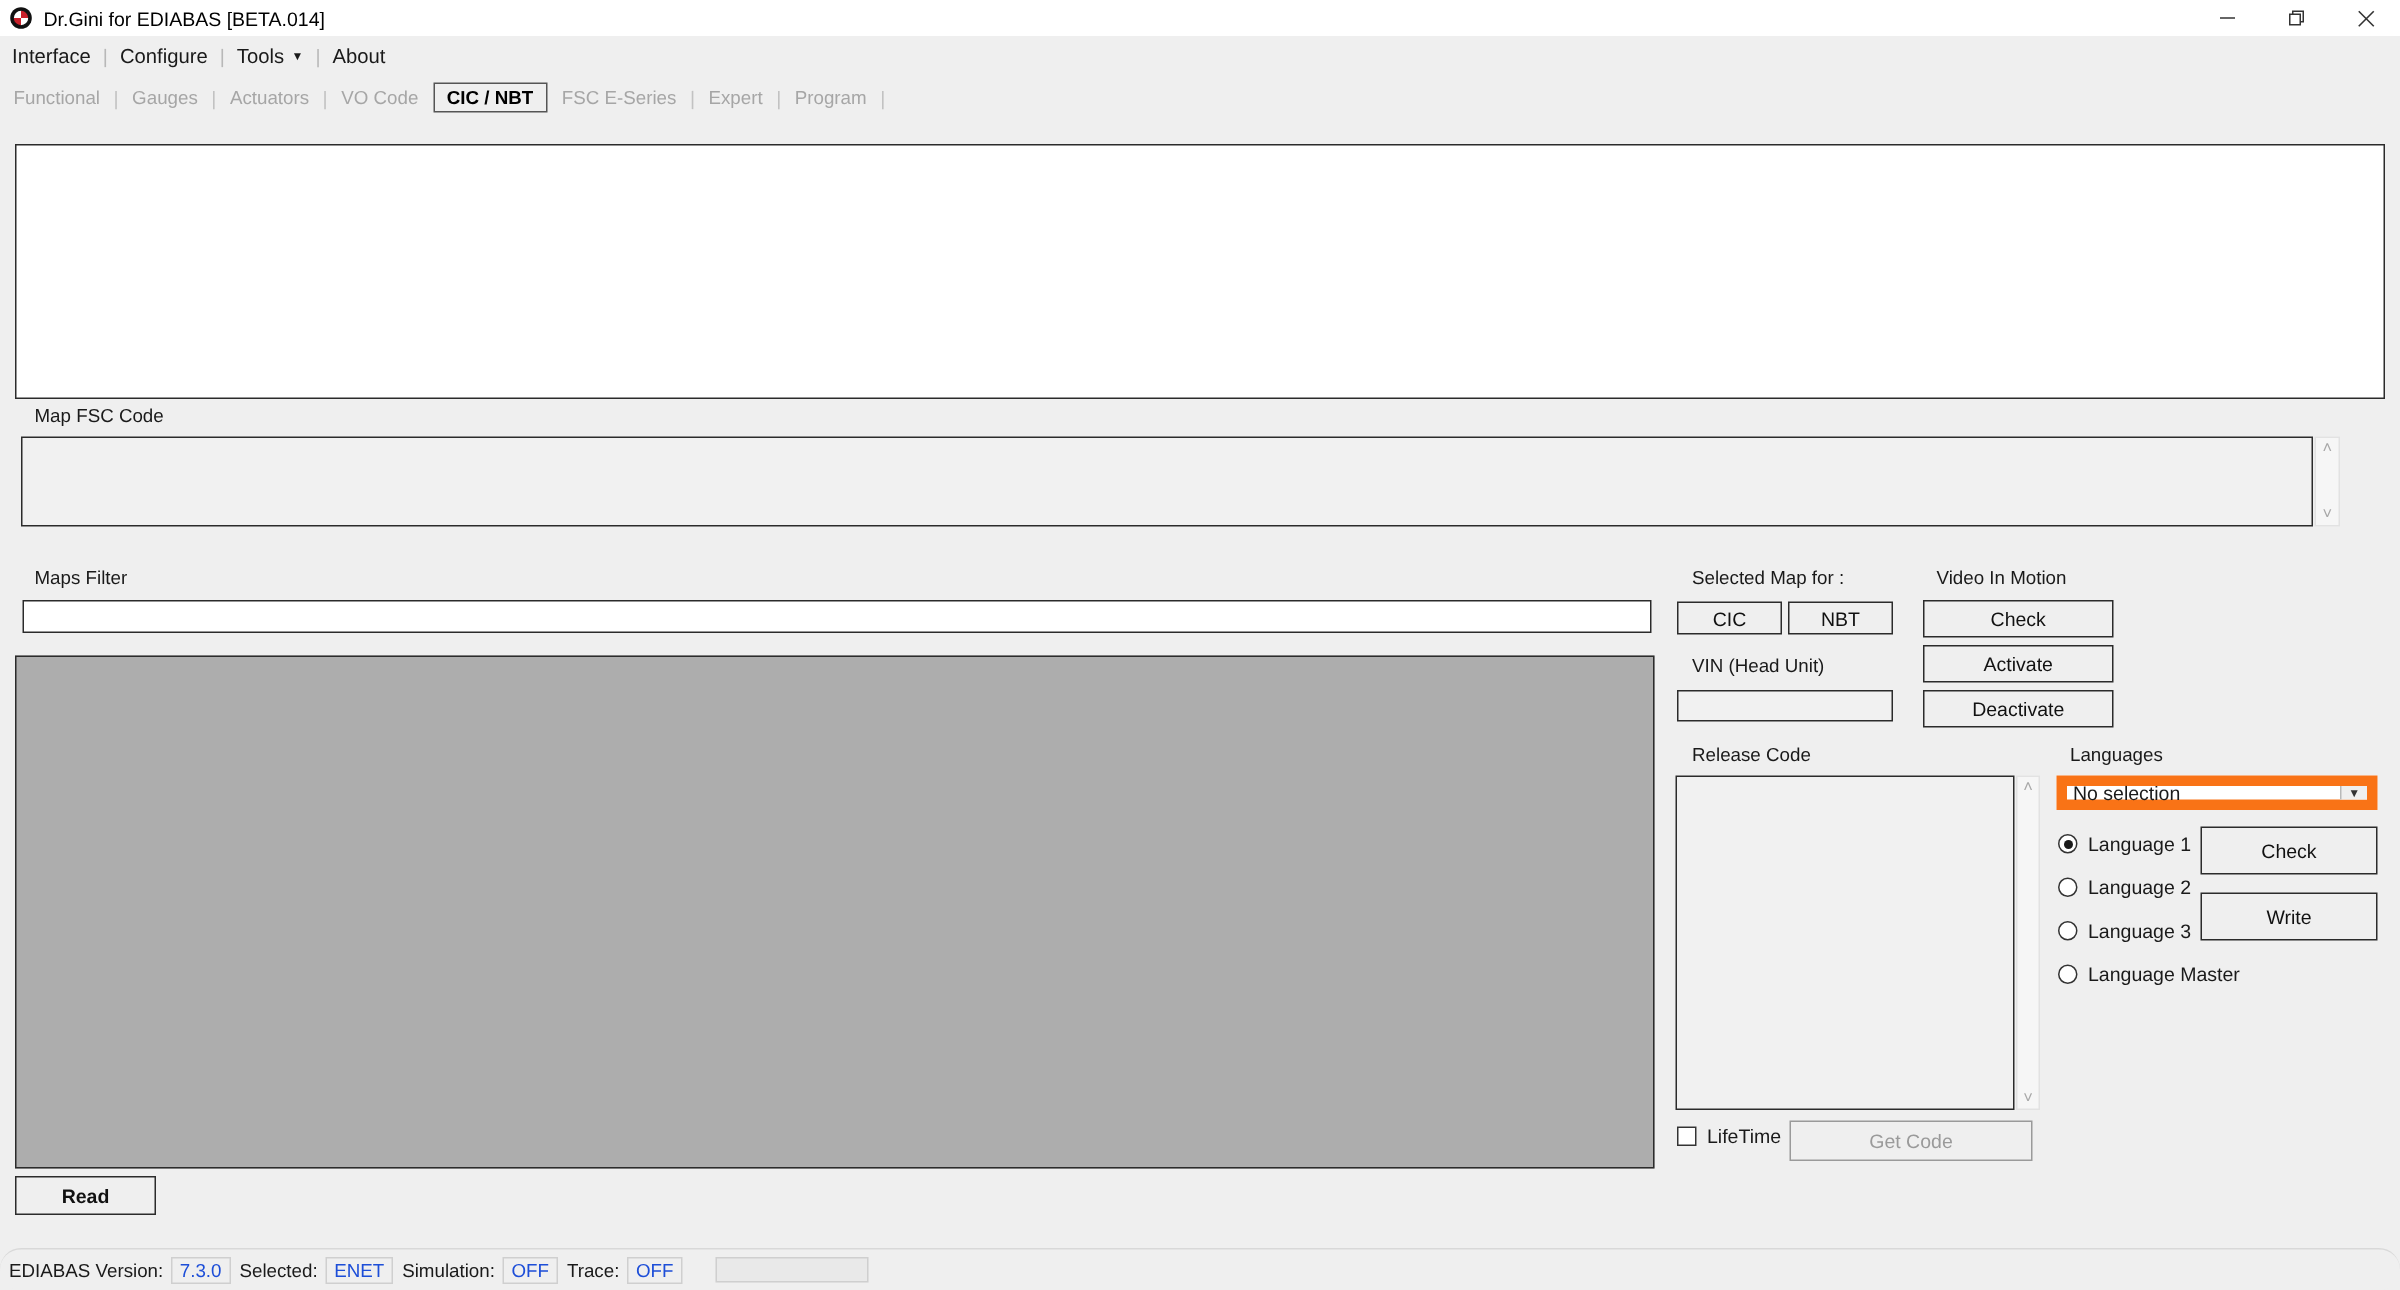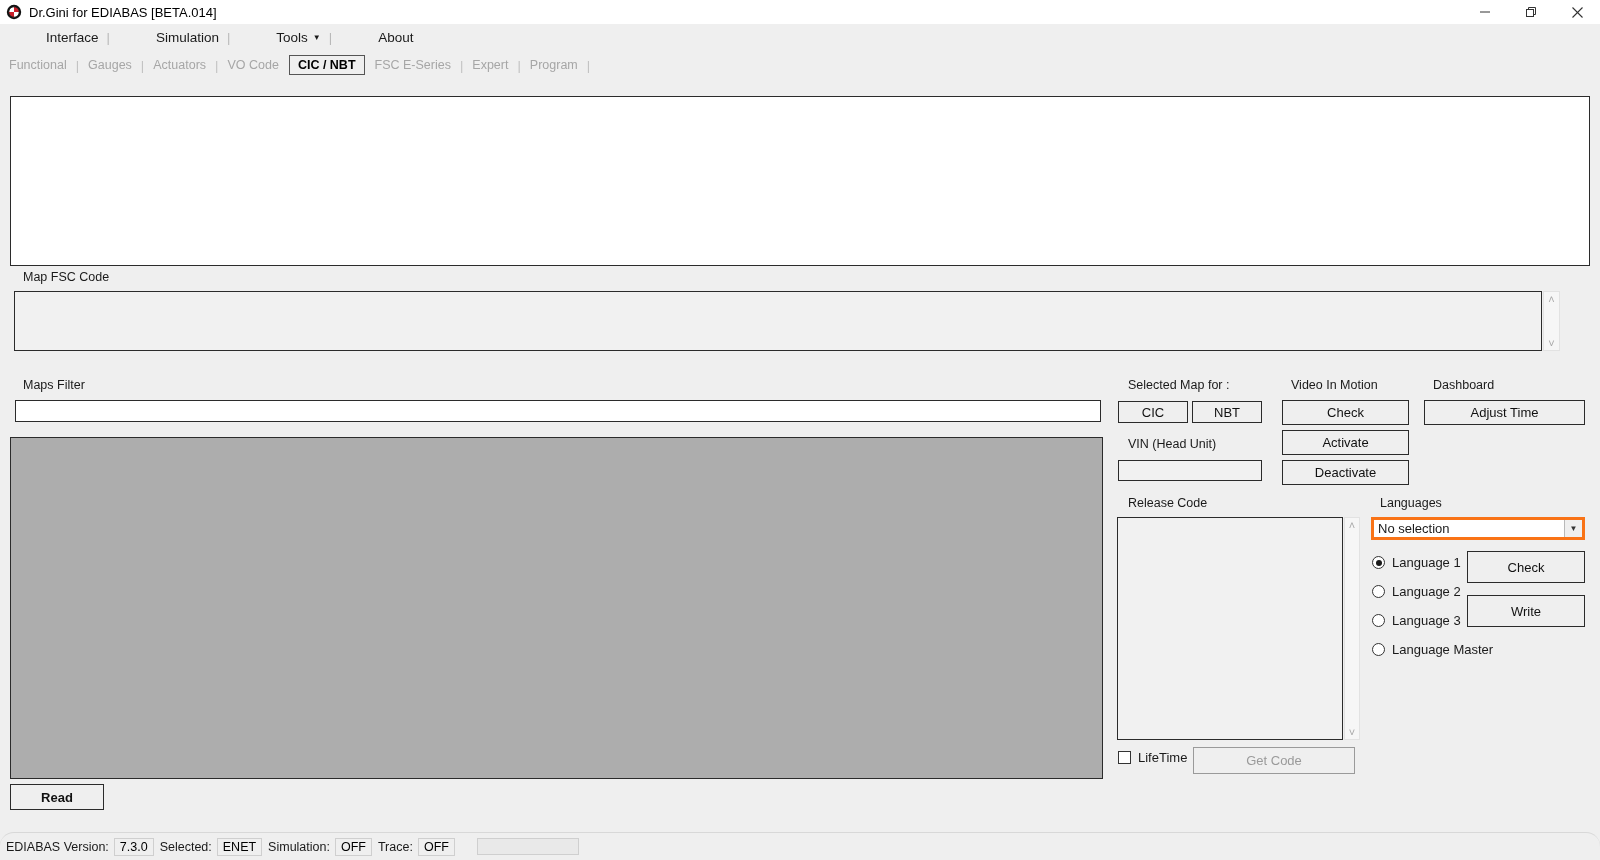"Interface" .menu-item { margin-left: 38px -> none }
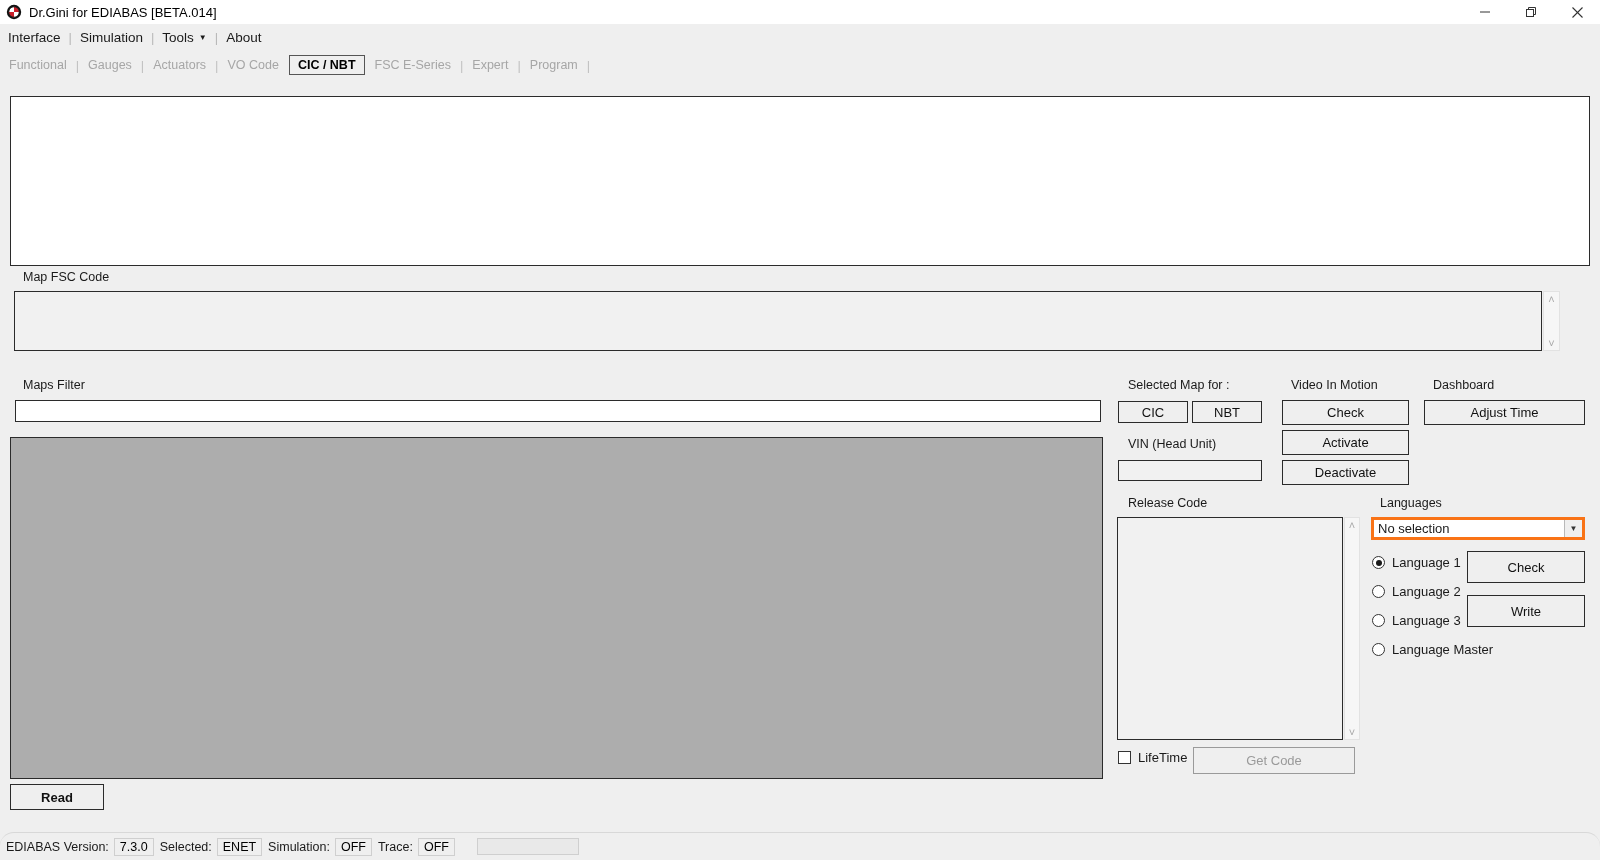"Simulation" span.menu-item { text: Simulation -> Configure }
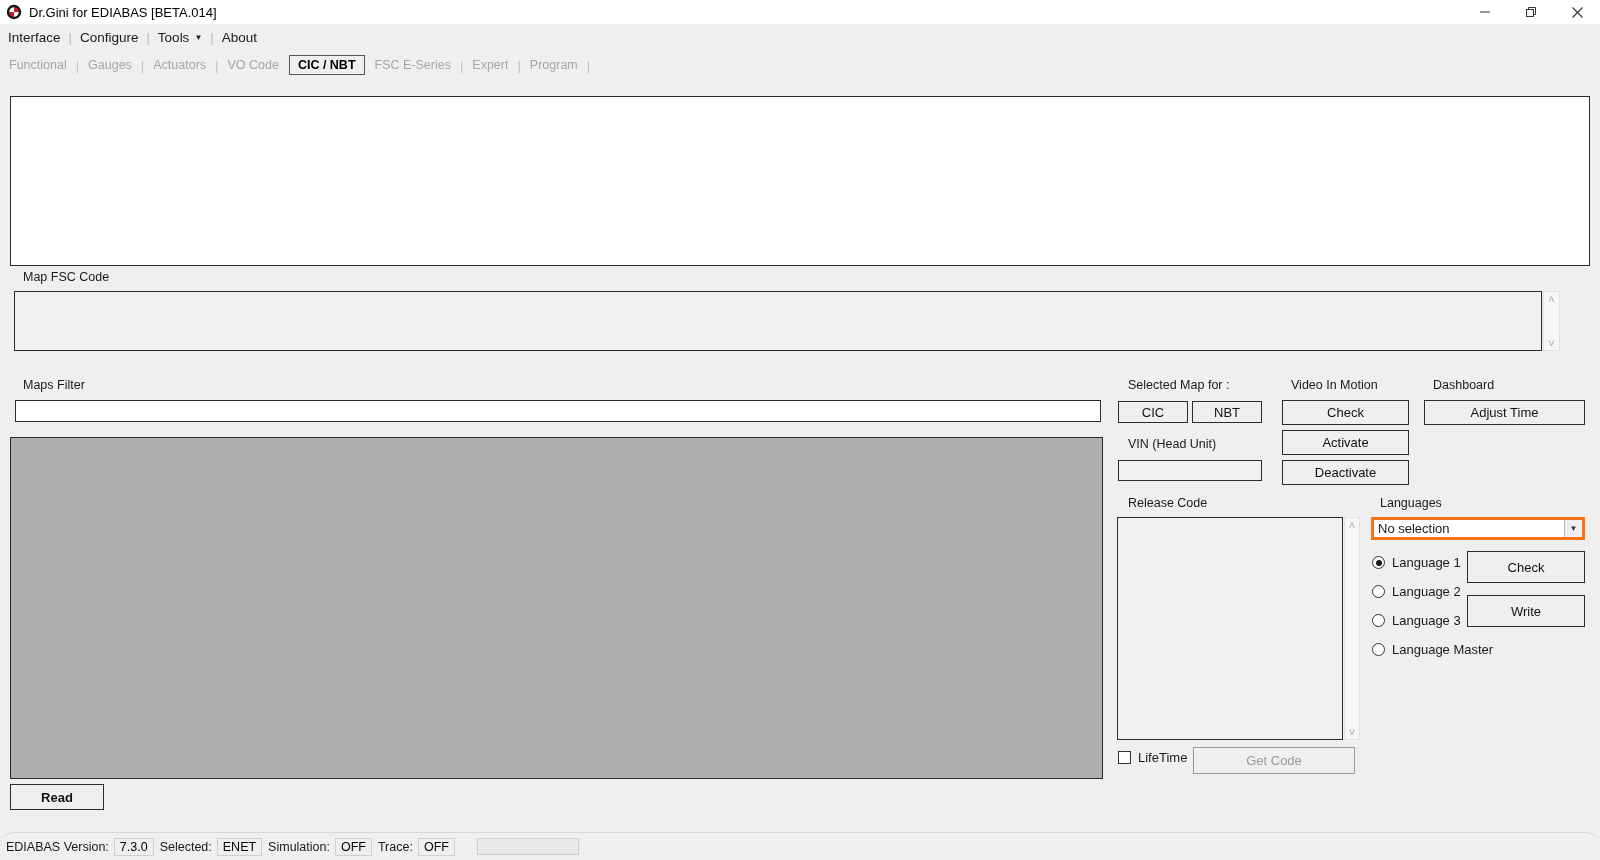"Dashboard" div.group { html: <div> <div>Dashboard</div> <div> <div>Adjust Time</div> </div> </div> -> none }
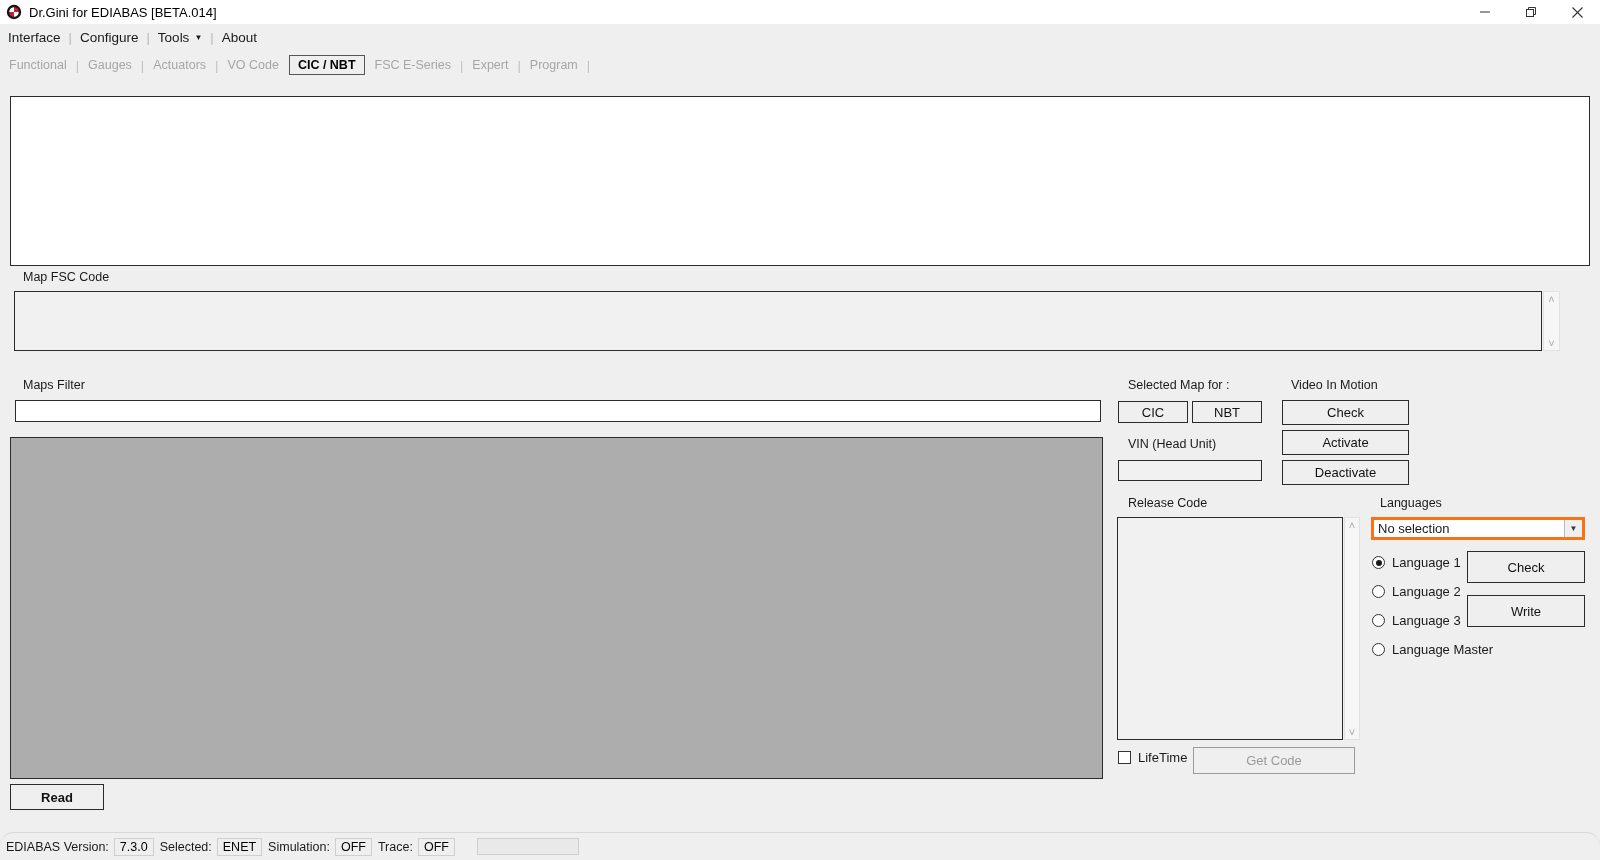"No selection" .combo { border: 3px solid #f97316 -> 7px solid #f97316 }
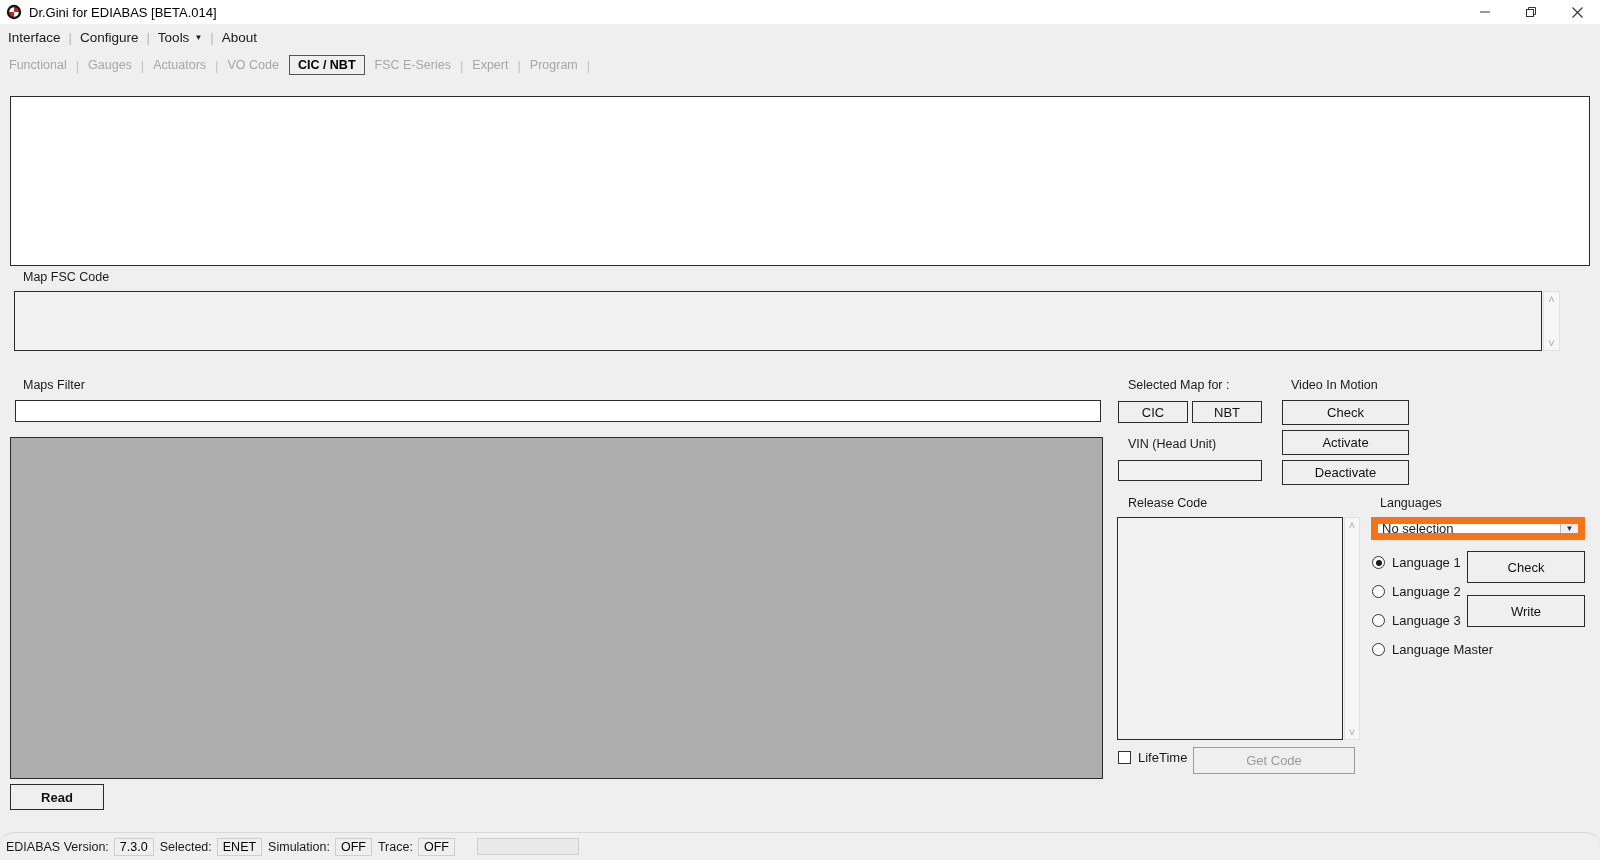"7.3.0" .st-val { color: #000000 -> #1d4ed8 }
